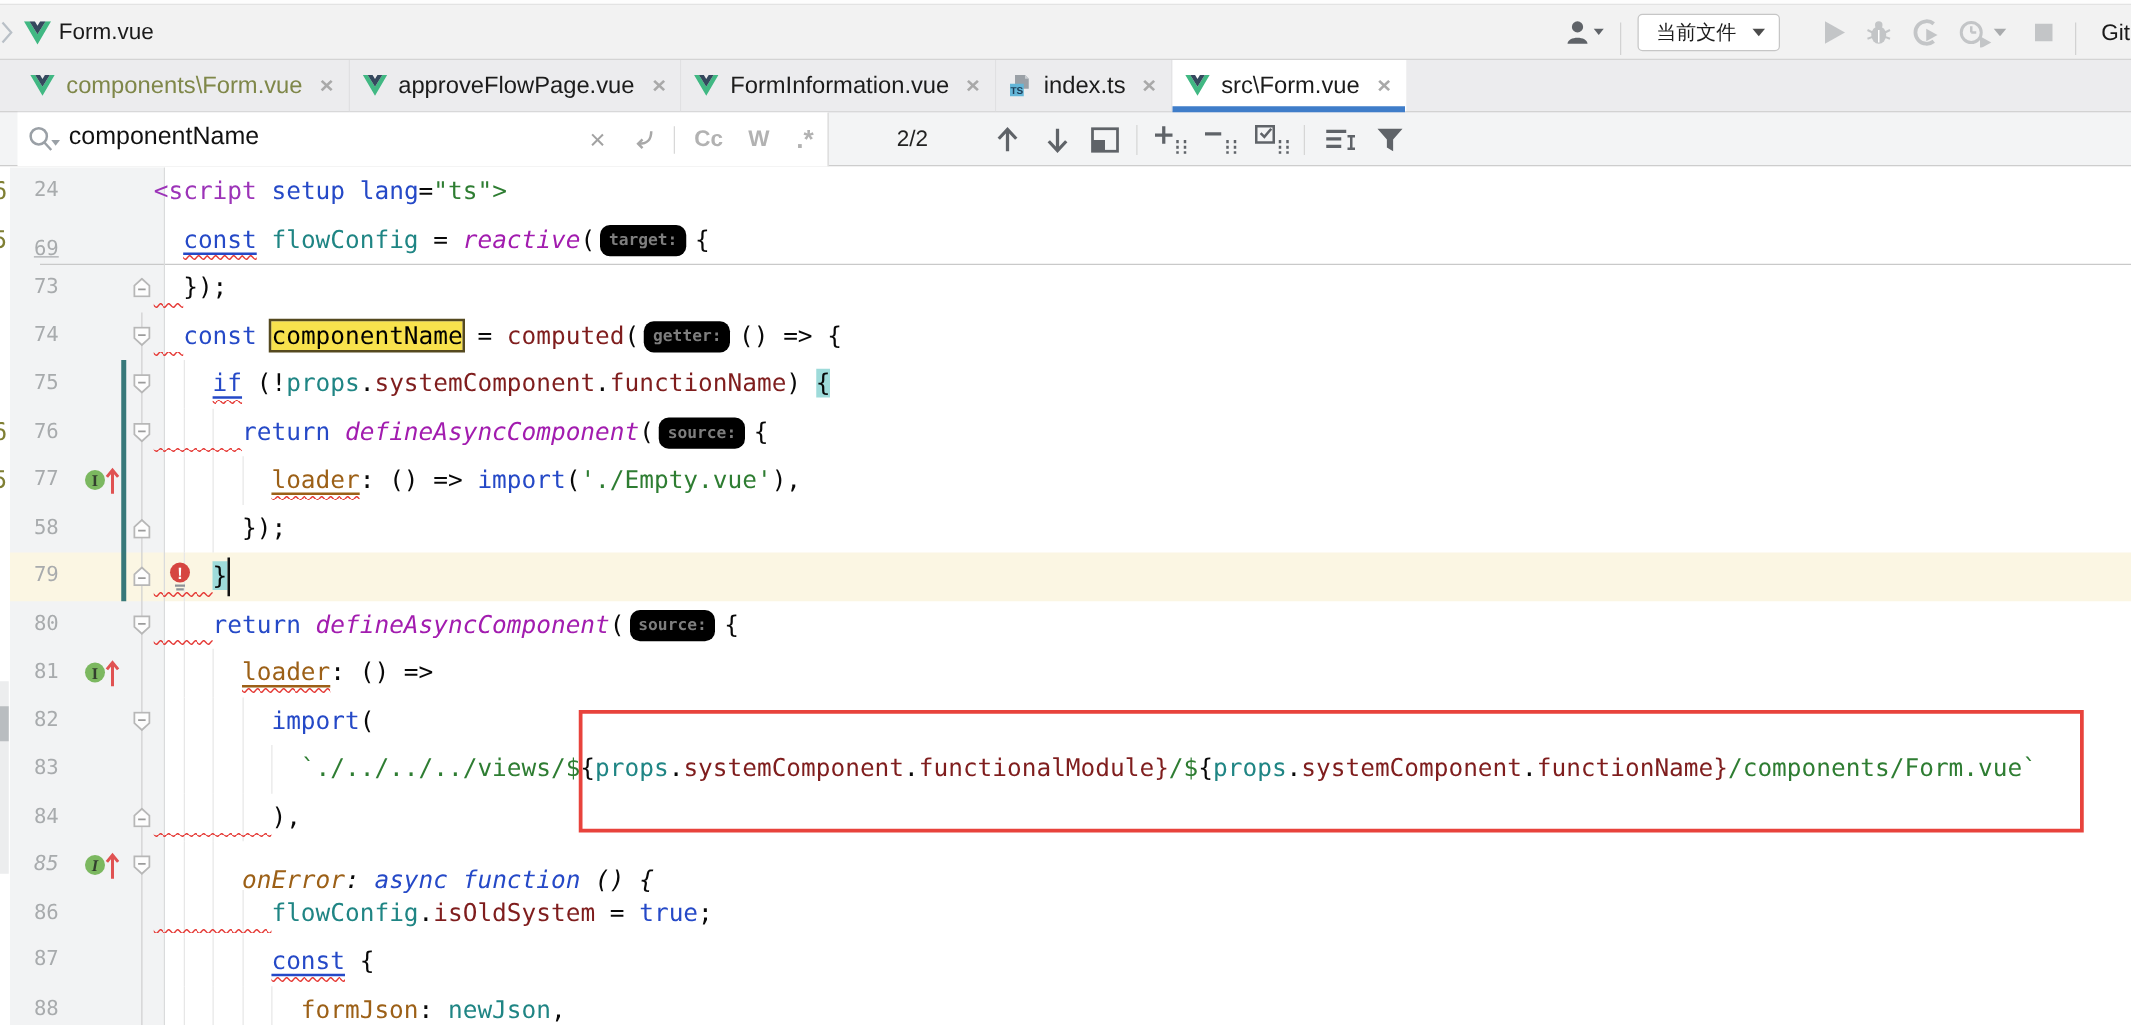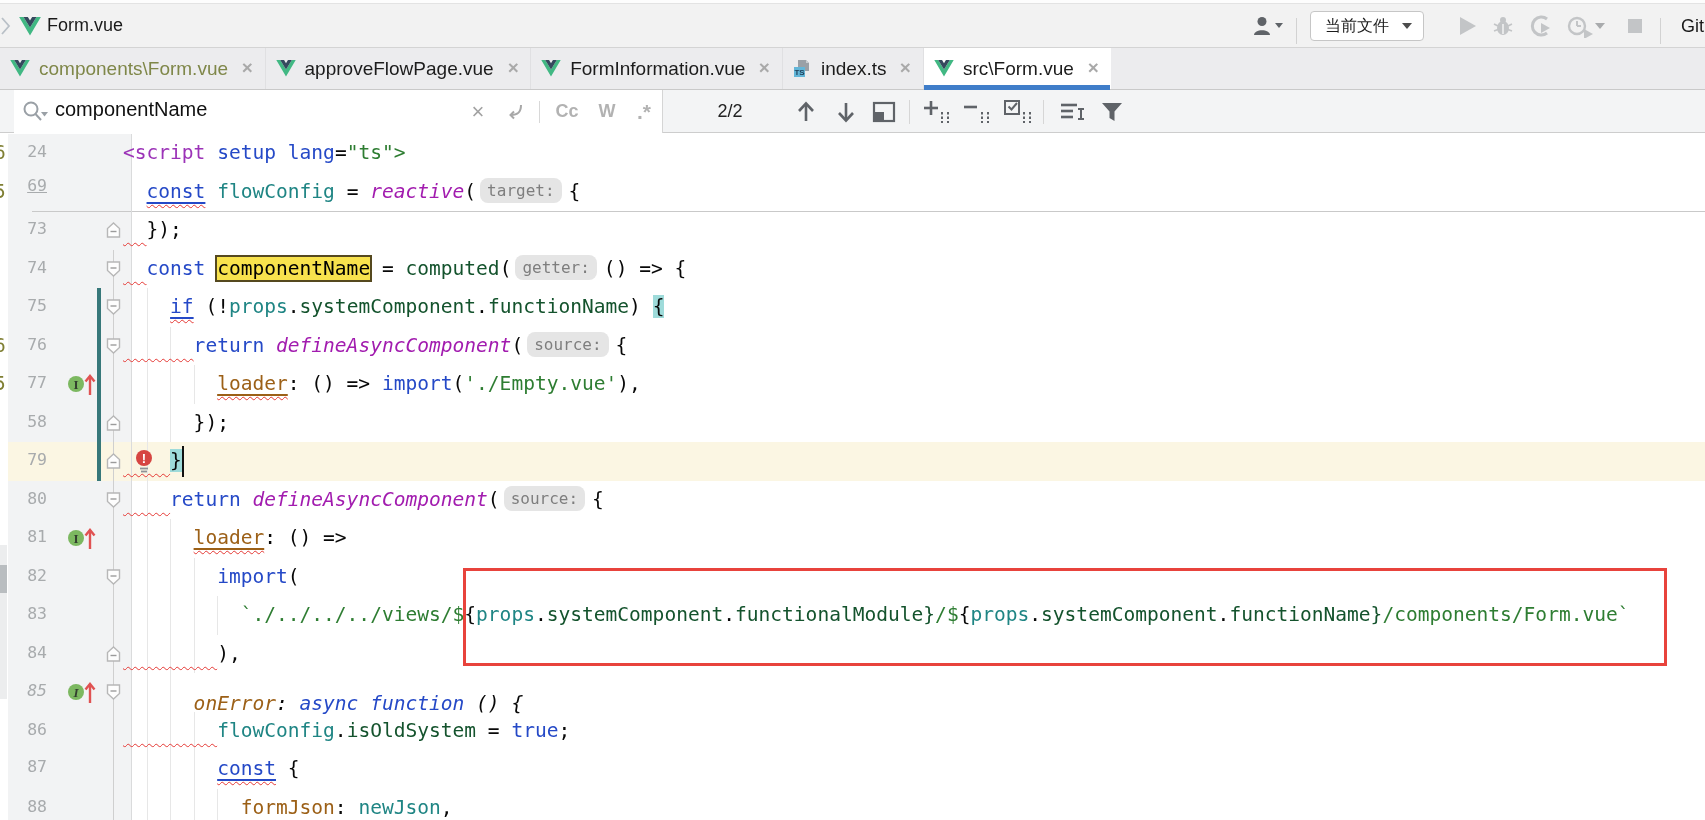"components\Form.vue" #tabbar { padding-left: 0 -> 14px }
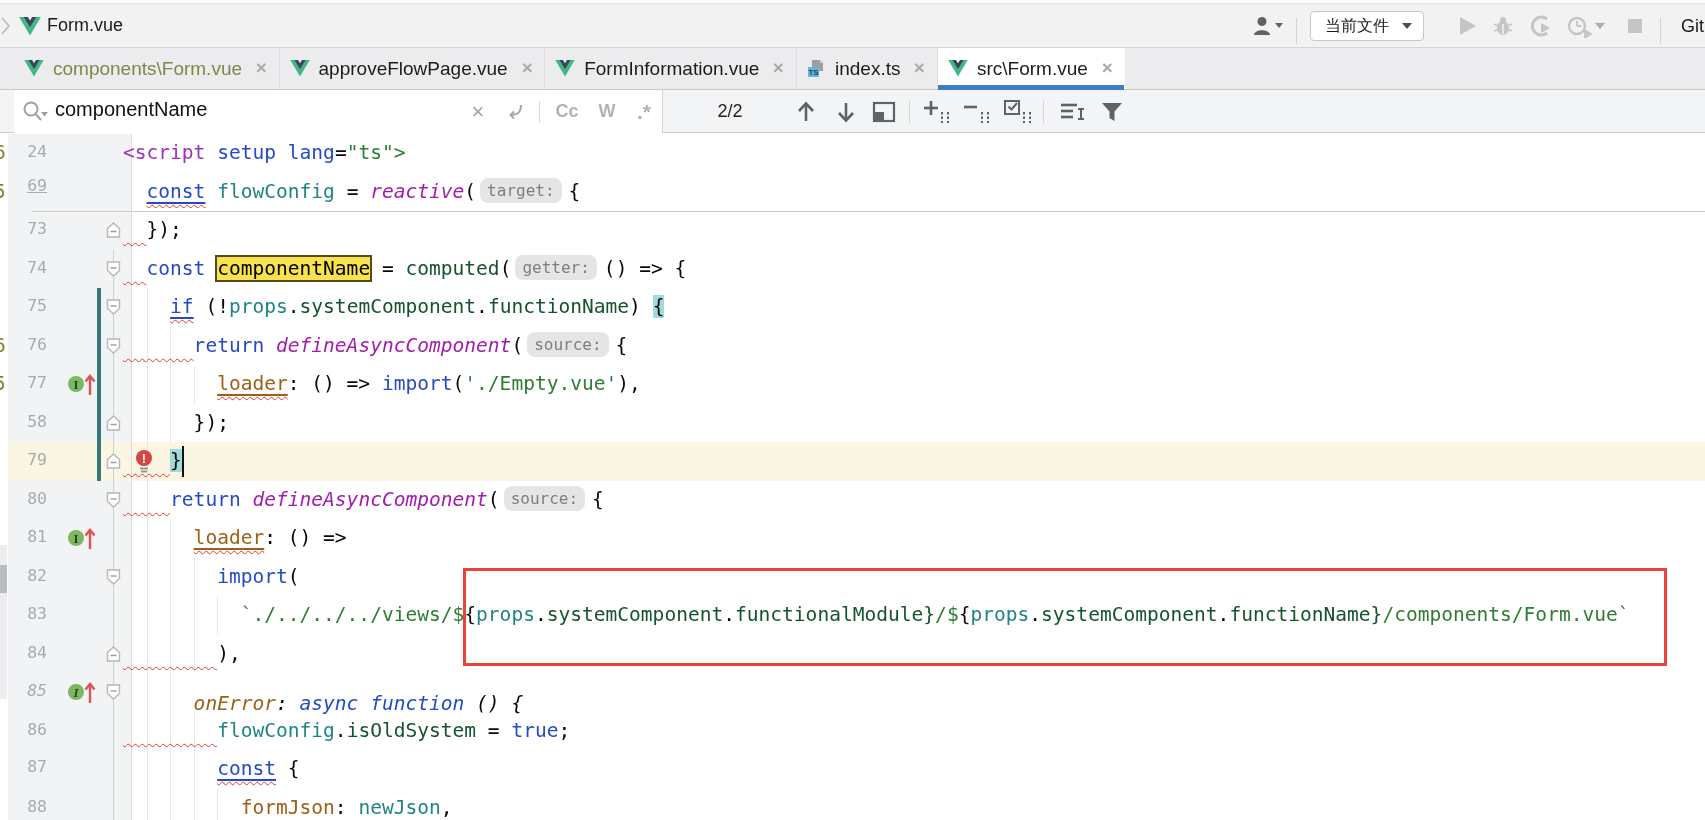"69" div.lnum { top: 3px -> 16px }
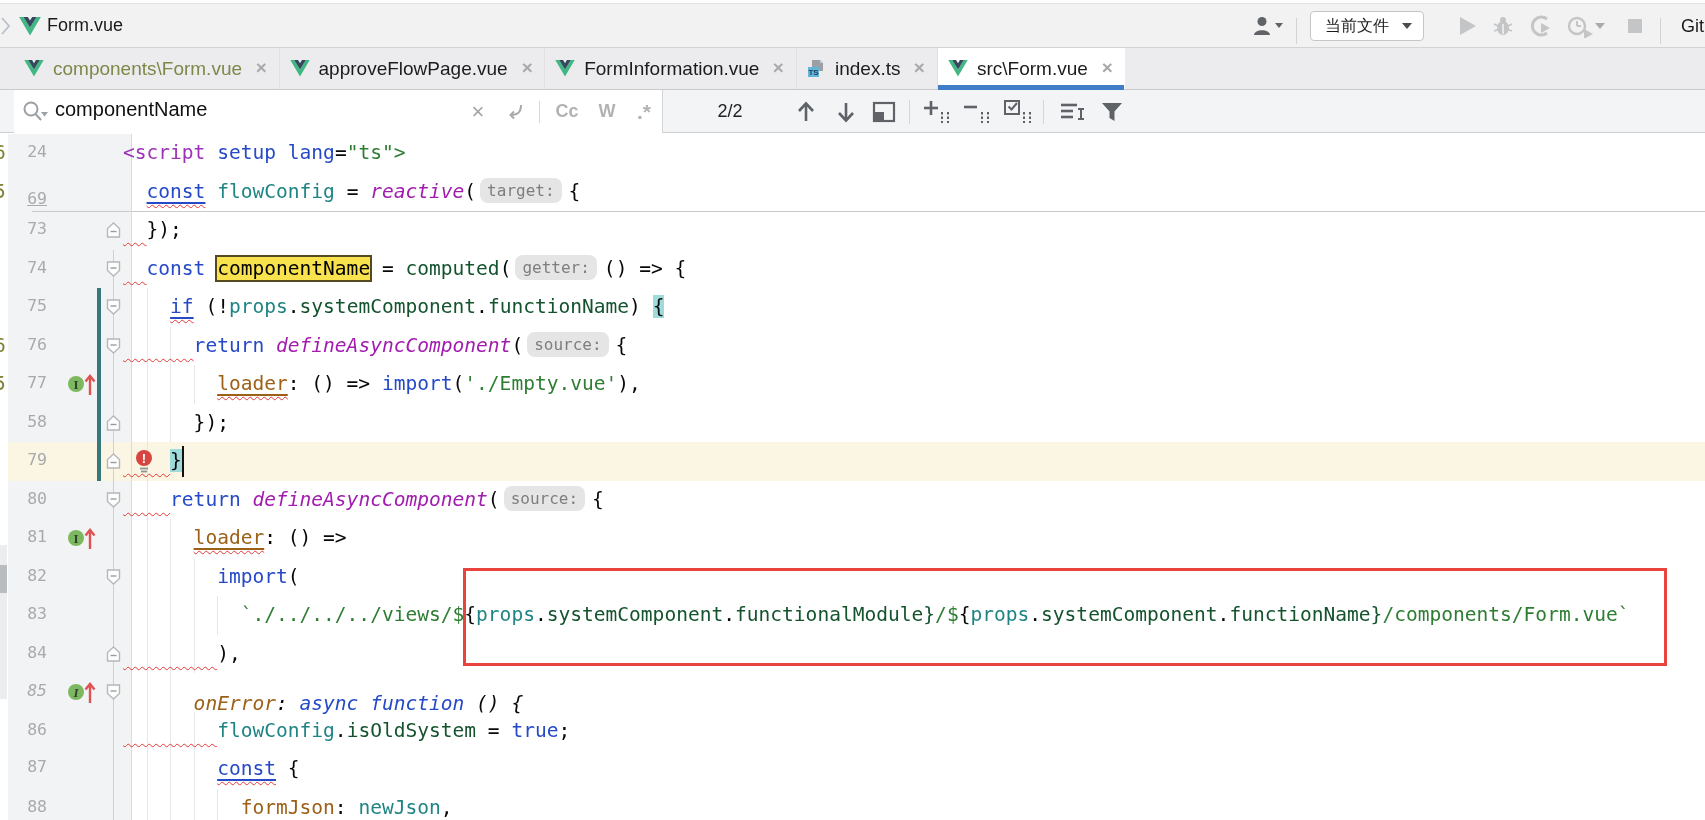"target:" .inlay { background: #e5e5e5 -> #000000; font-size: 16px -> 13px; font-weight: none -> bold }
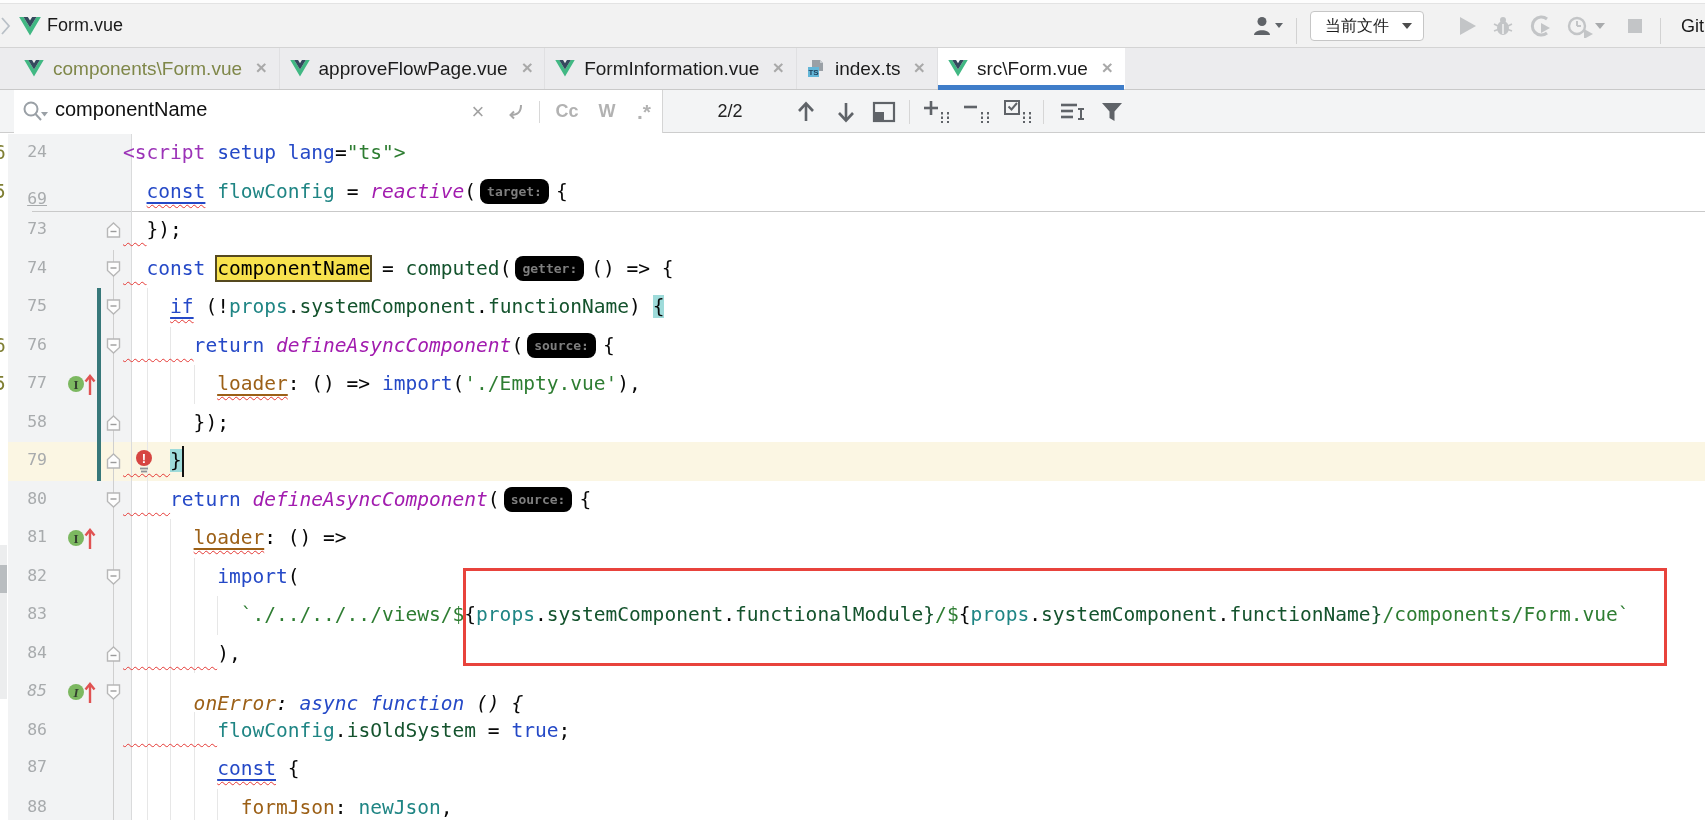"computed" .prop { color: #14532d -> #7f1d1d }
